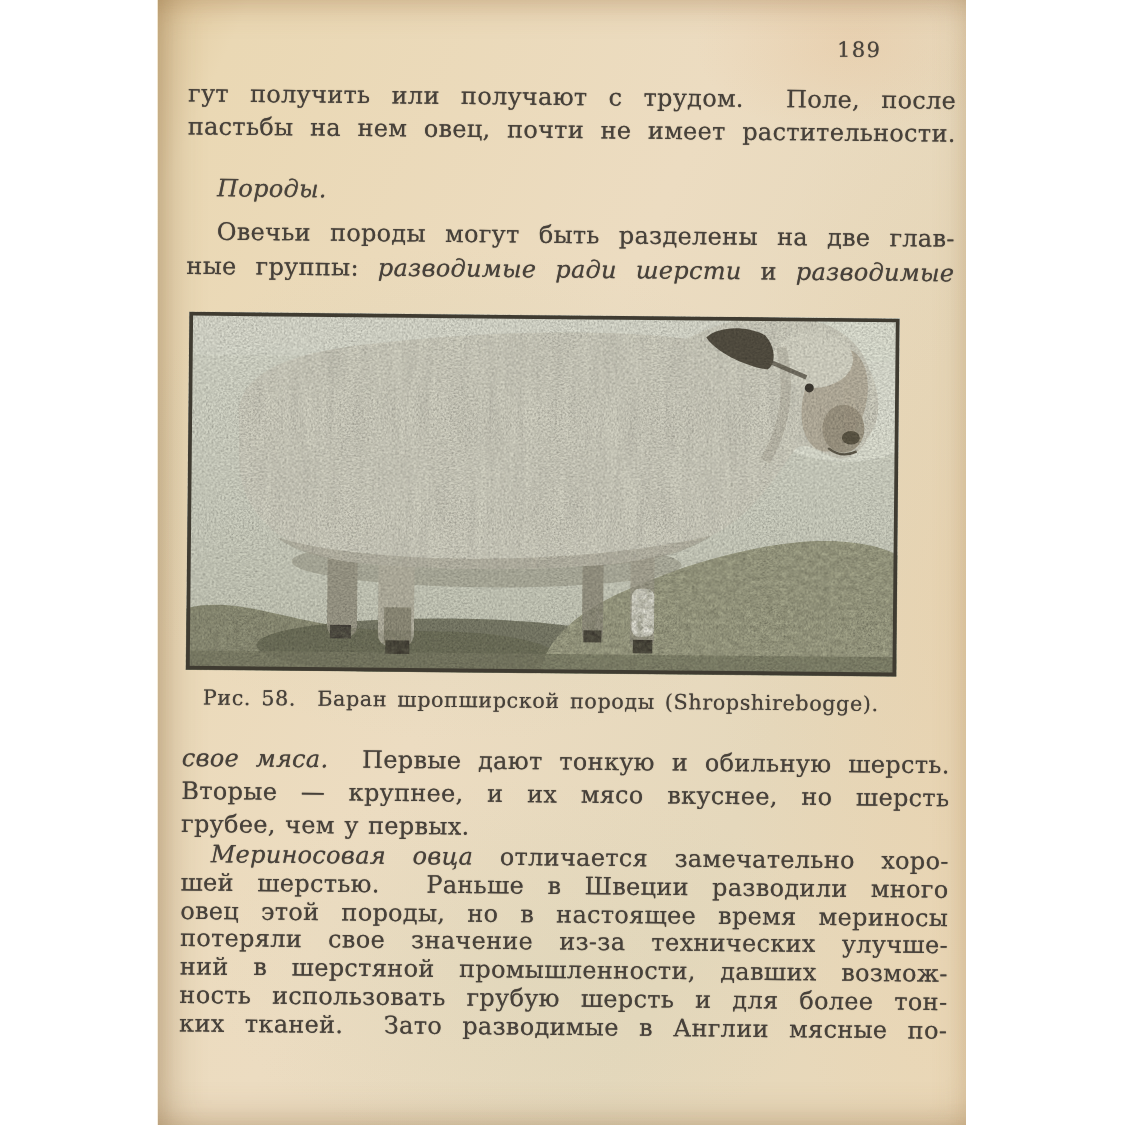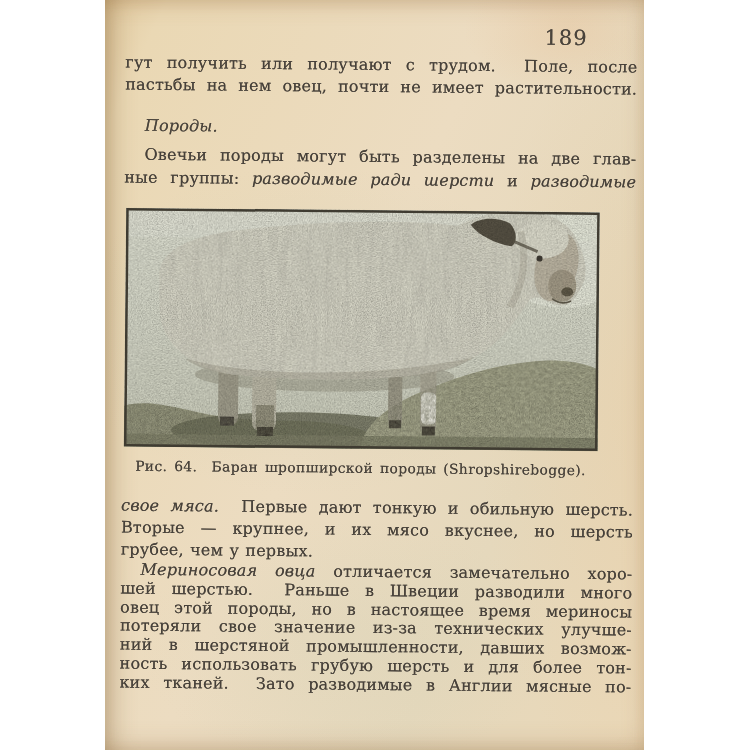"189" #pagenum { font-size: 21px -> 14px }
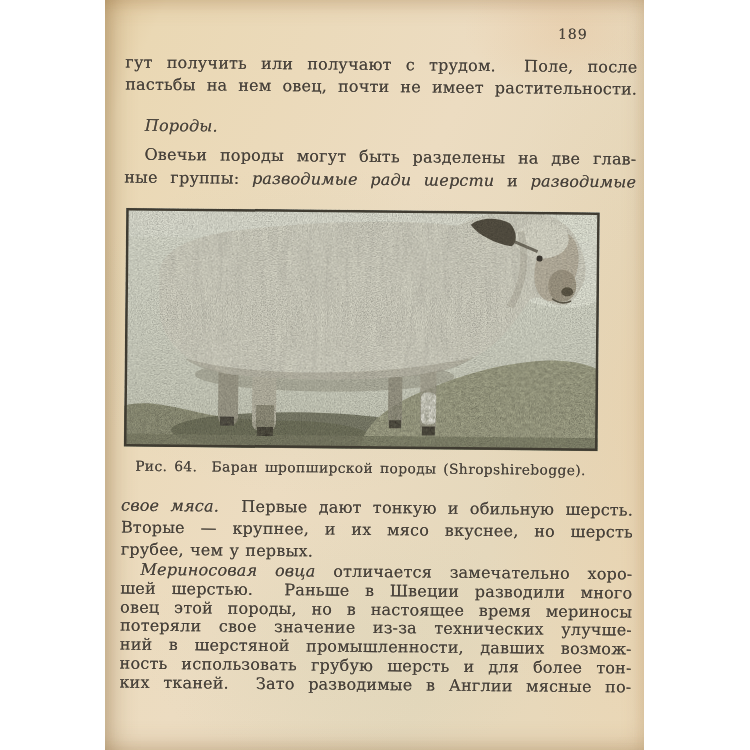"Рис. 64." span { text: 64 -> 58 }
